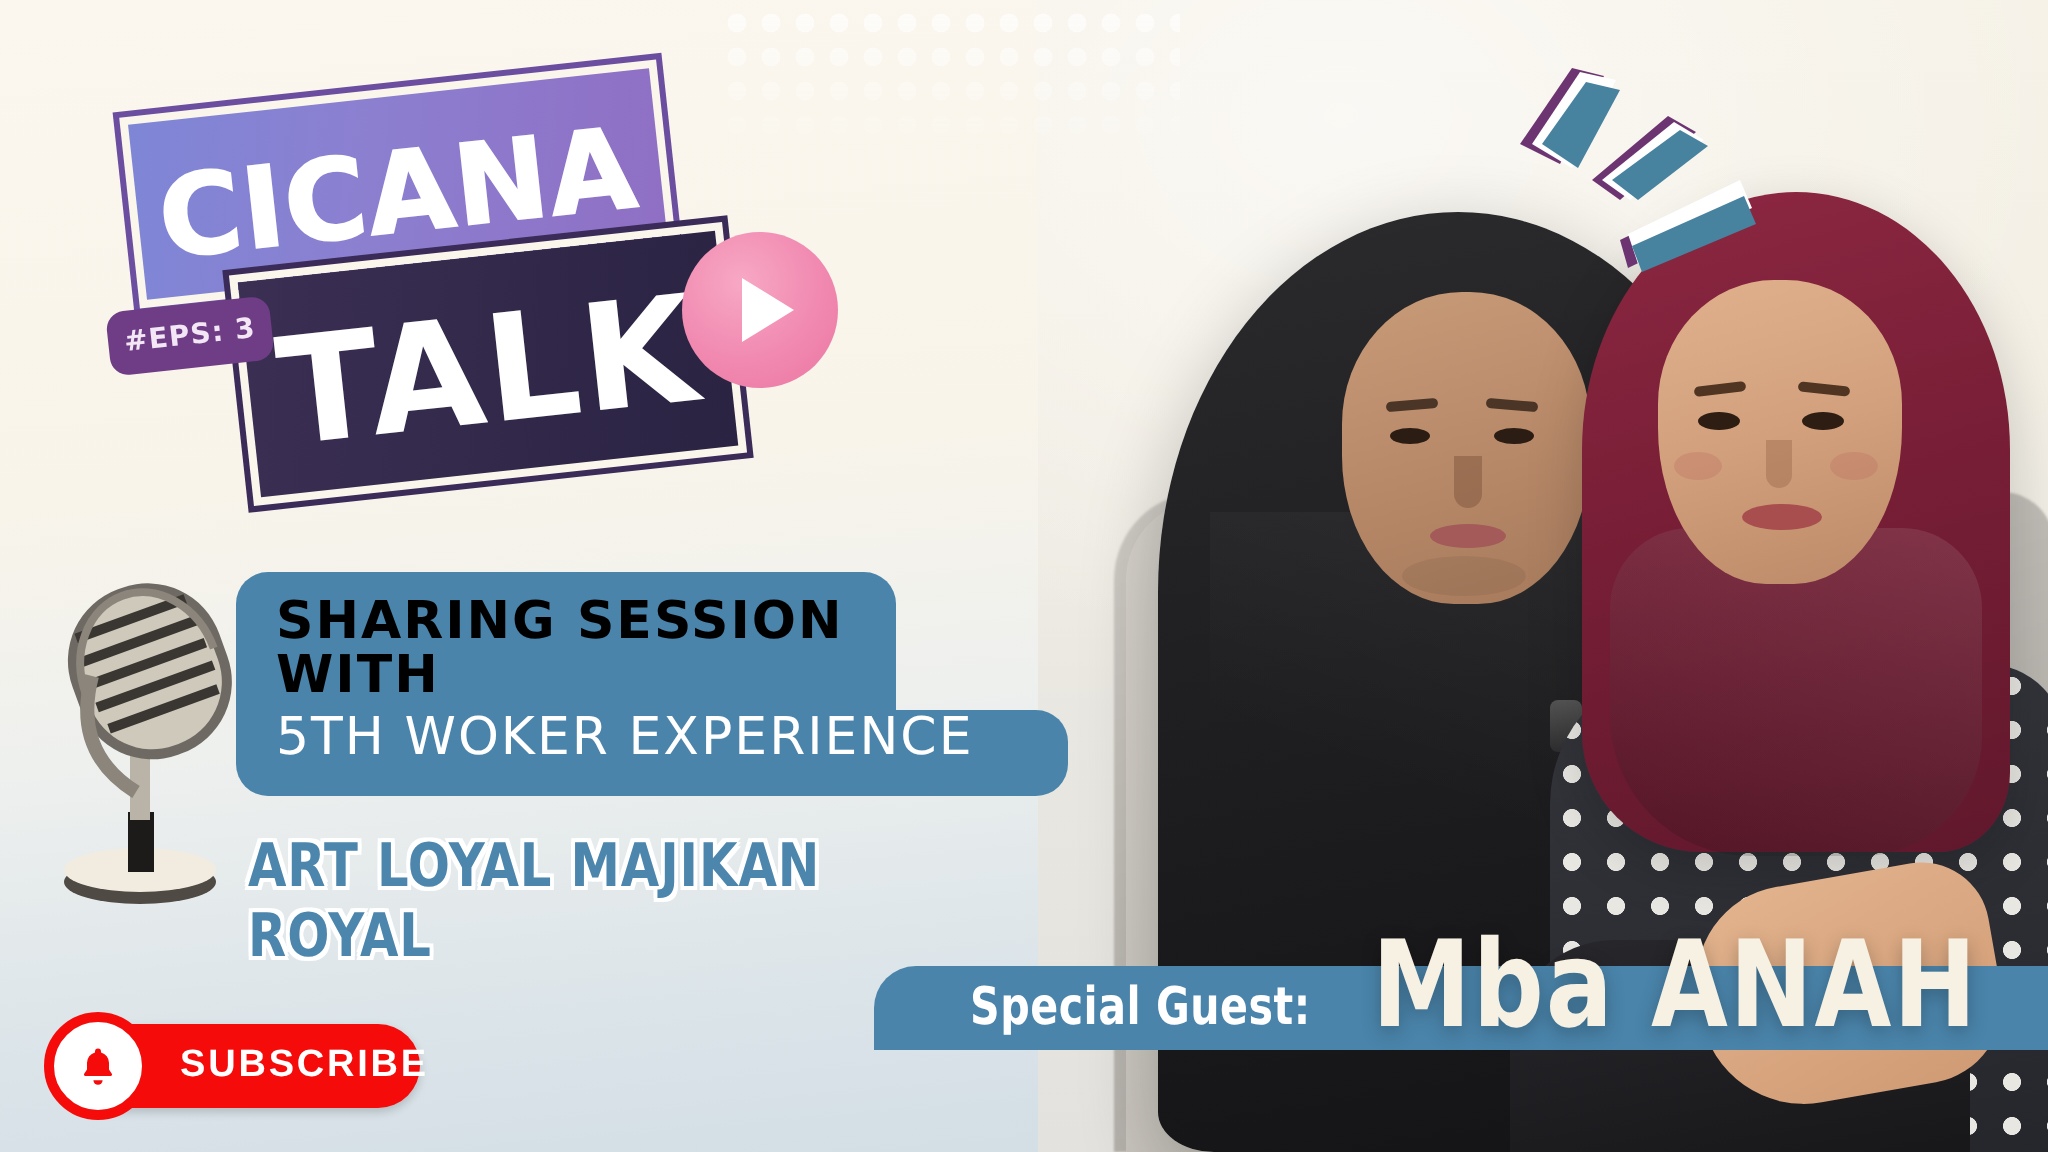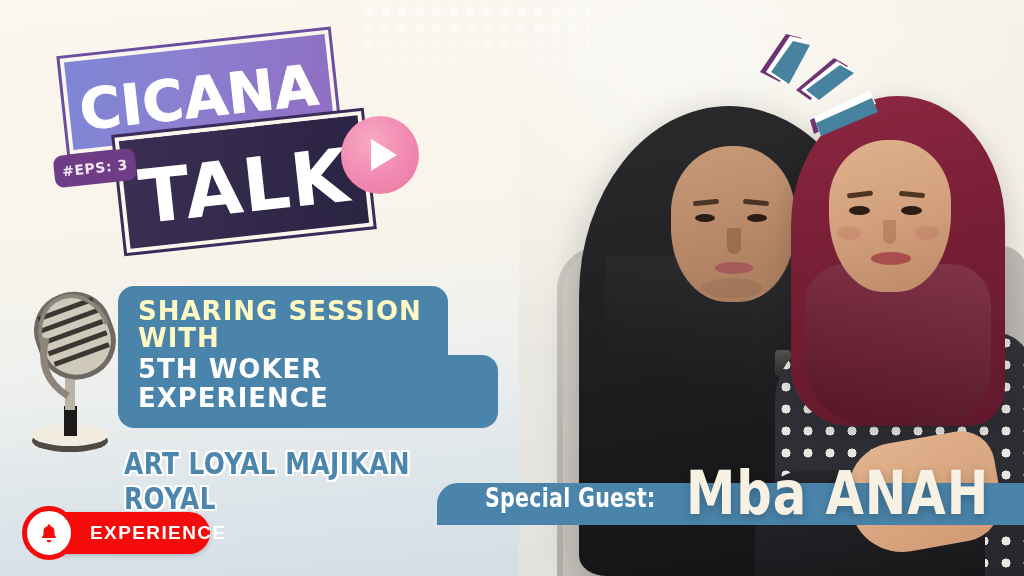"SHARING SESSION WITH" .info-l1 { color: #fef9c3 -> #000000 }
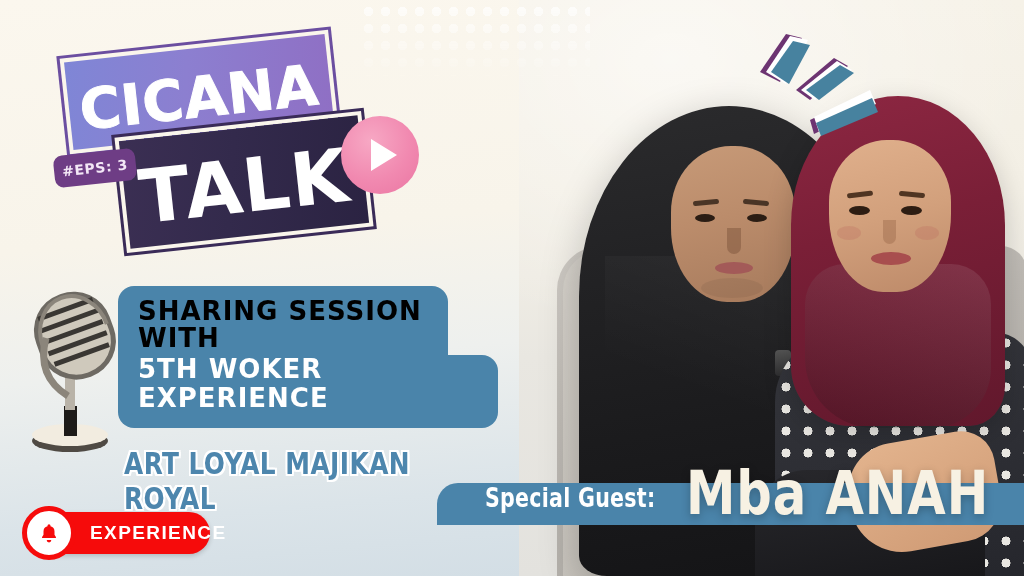"5TH WOKER EXPERIENCE" .info-l2 { font-weight: 700 -> 400; width: 380px -> 416px }
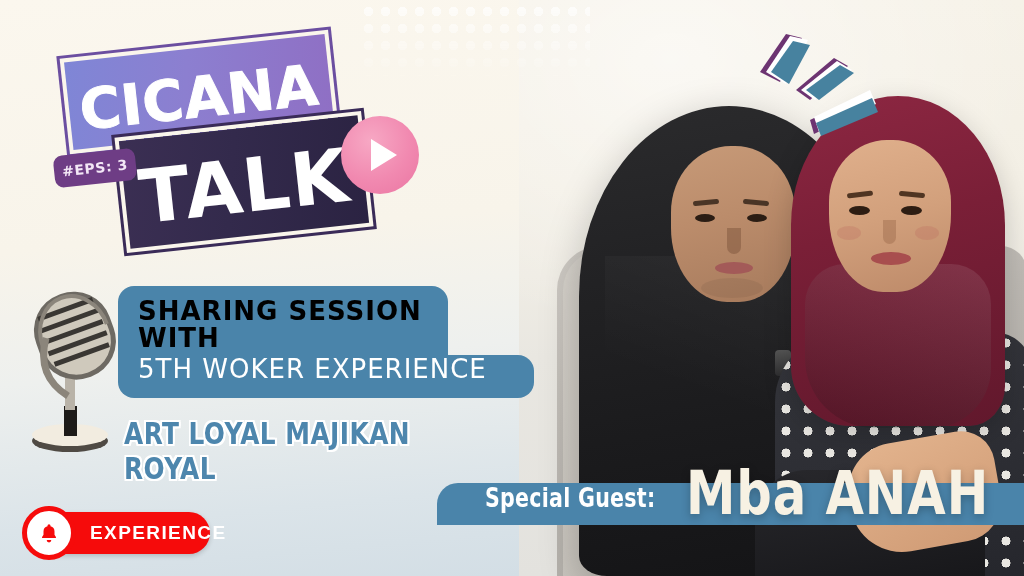"Special Guest:" .guest-bar { align-items: none -> center }
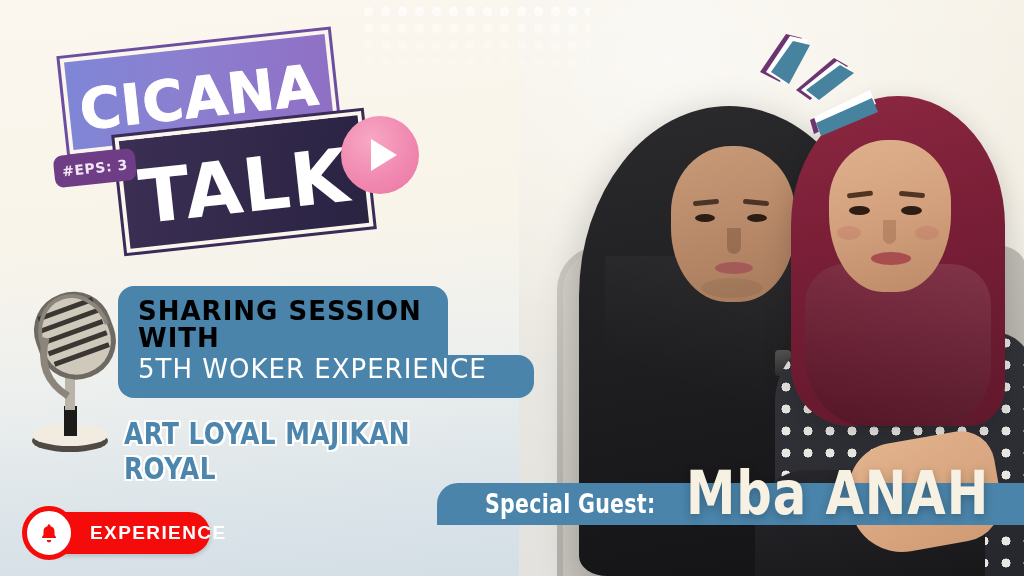"EXPERIENCE" span.sub-label { text: EXPERIENCE -> SUBSCRIBE }
